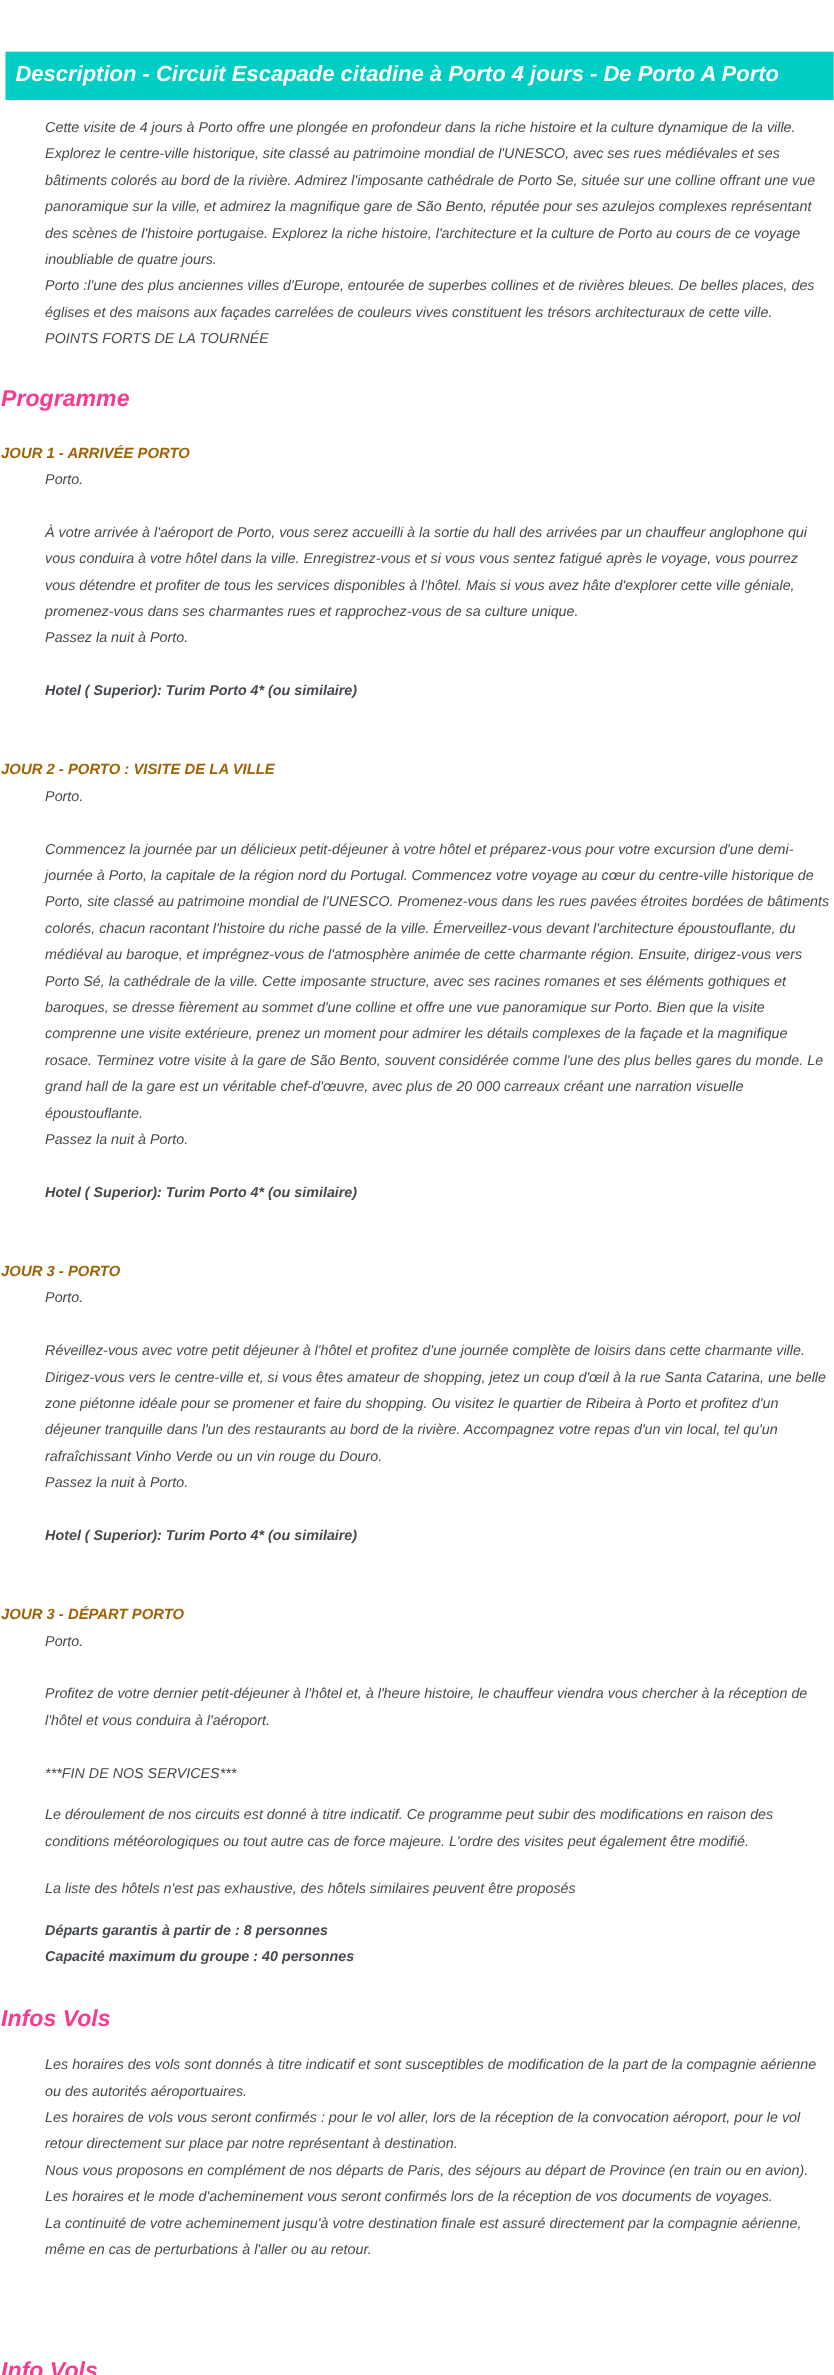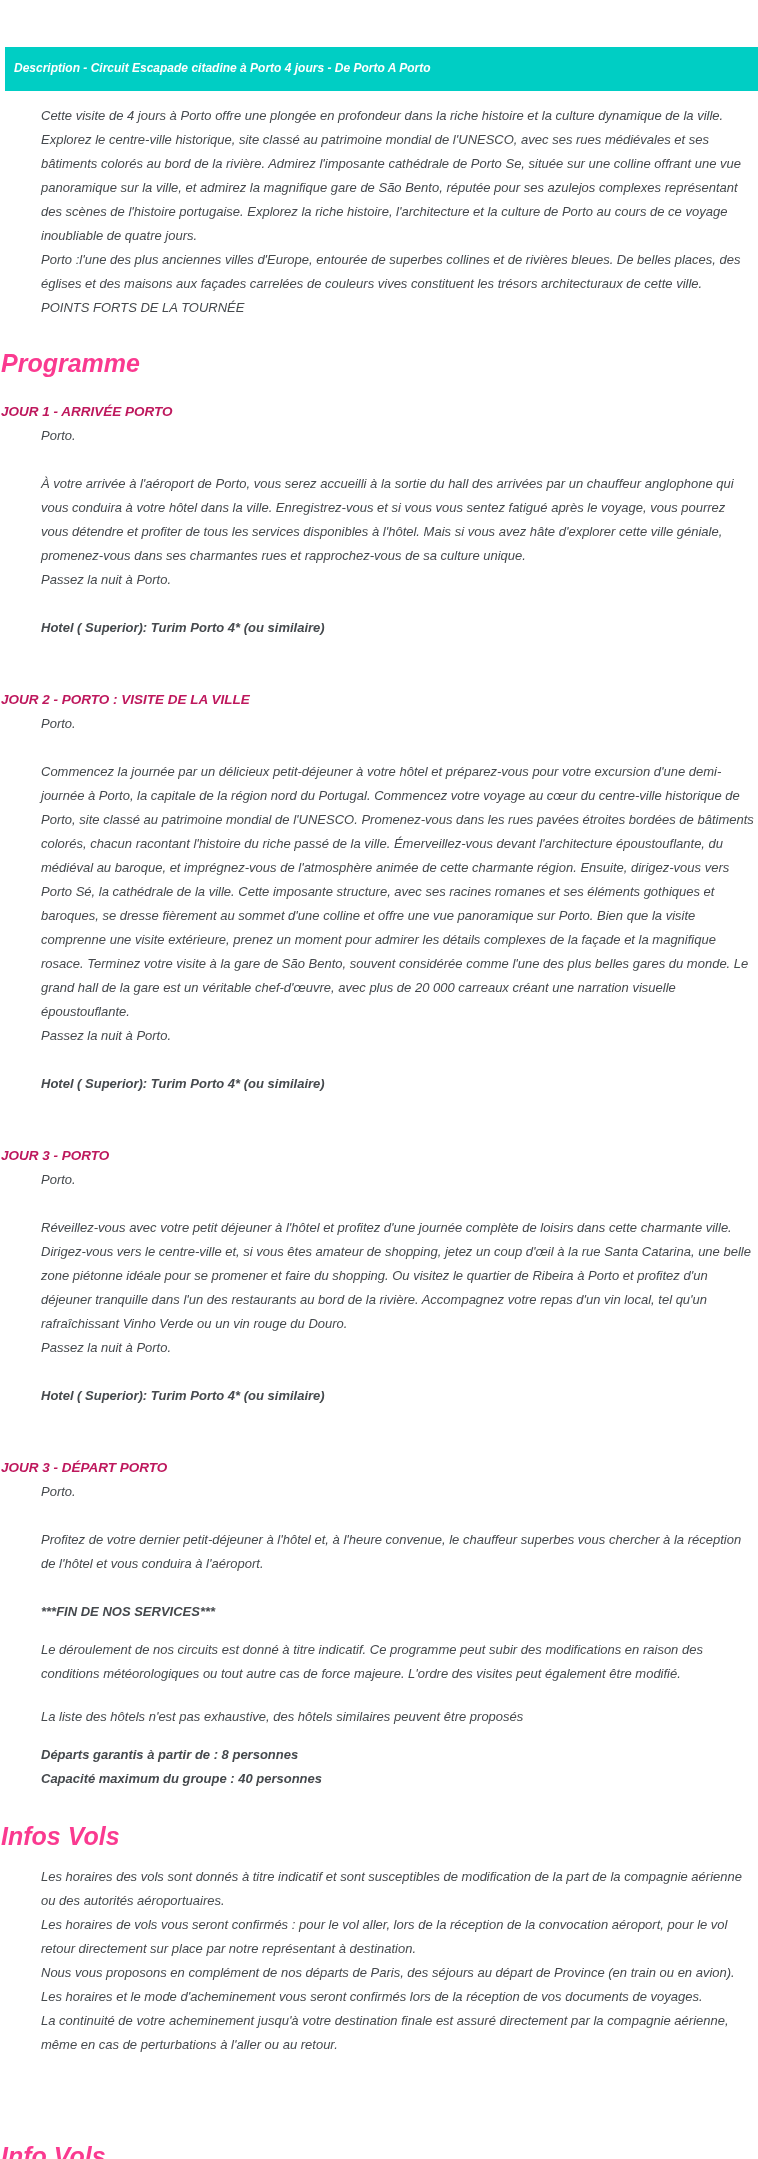"Description - Circuit Escapade citadine" .banner h1 { font-size: 12px -> 20px }
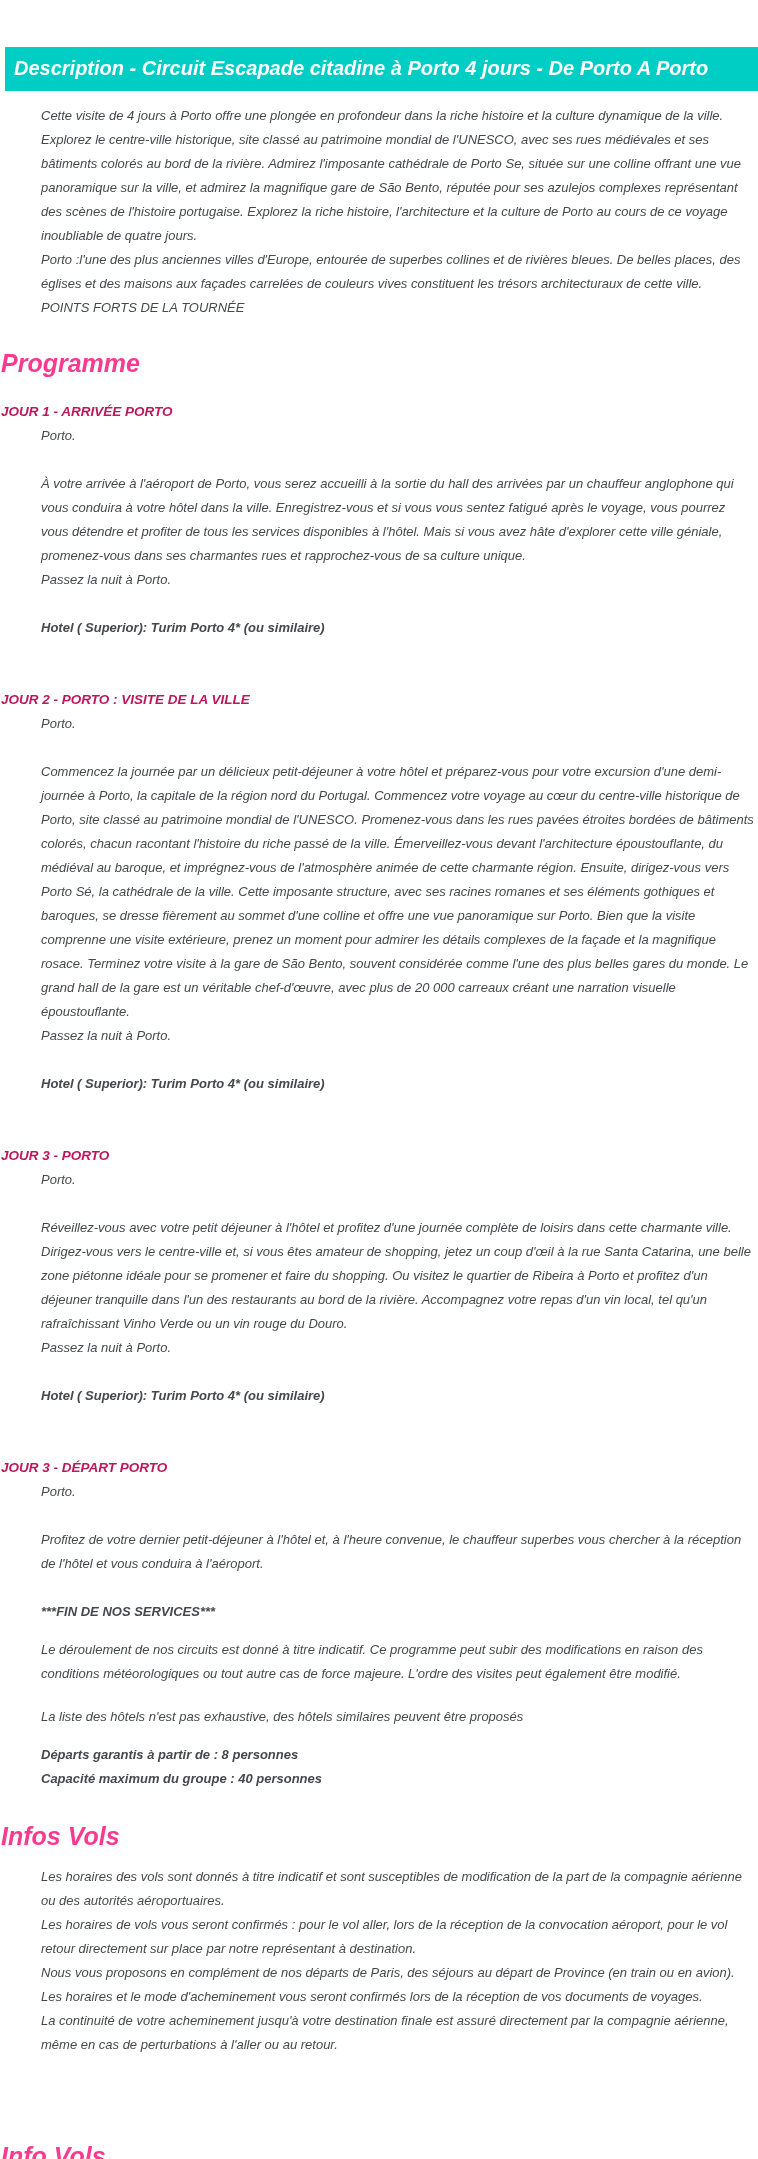"Programme" .section-heading { font-size: 25px -> 21px }
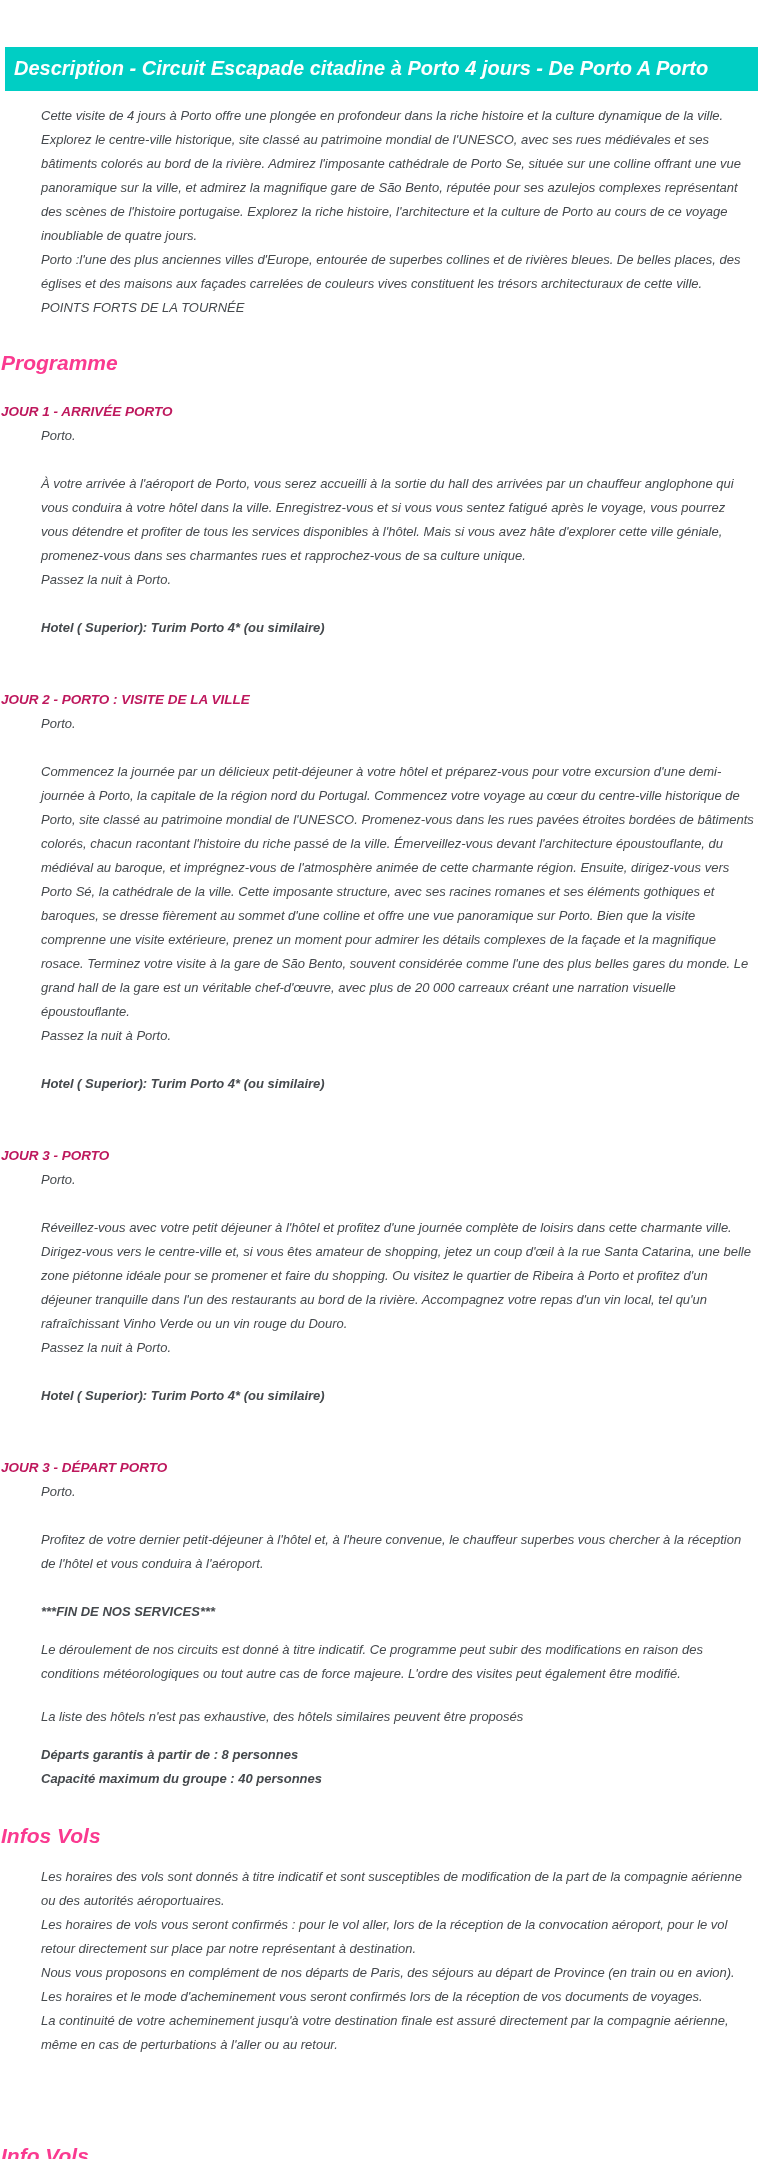"JOUR 1 - ARRIVÉE PORTO" .day-title { color: #be185d -> #a16207 }
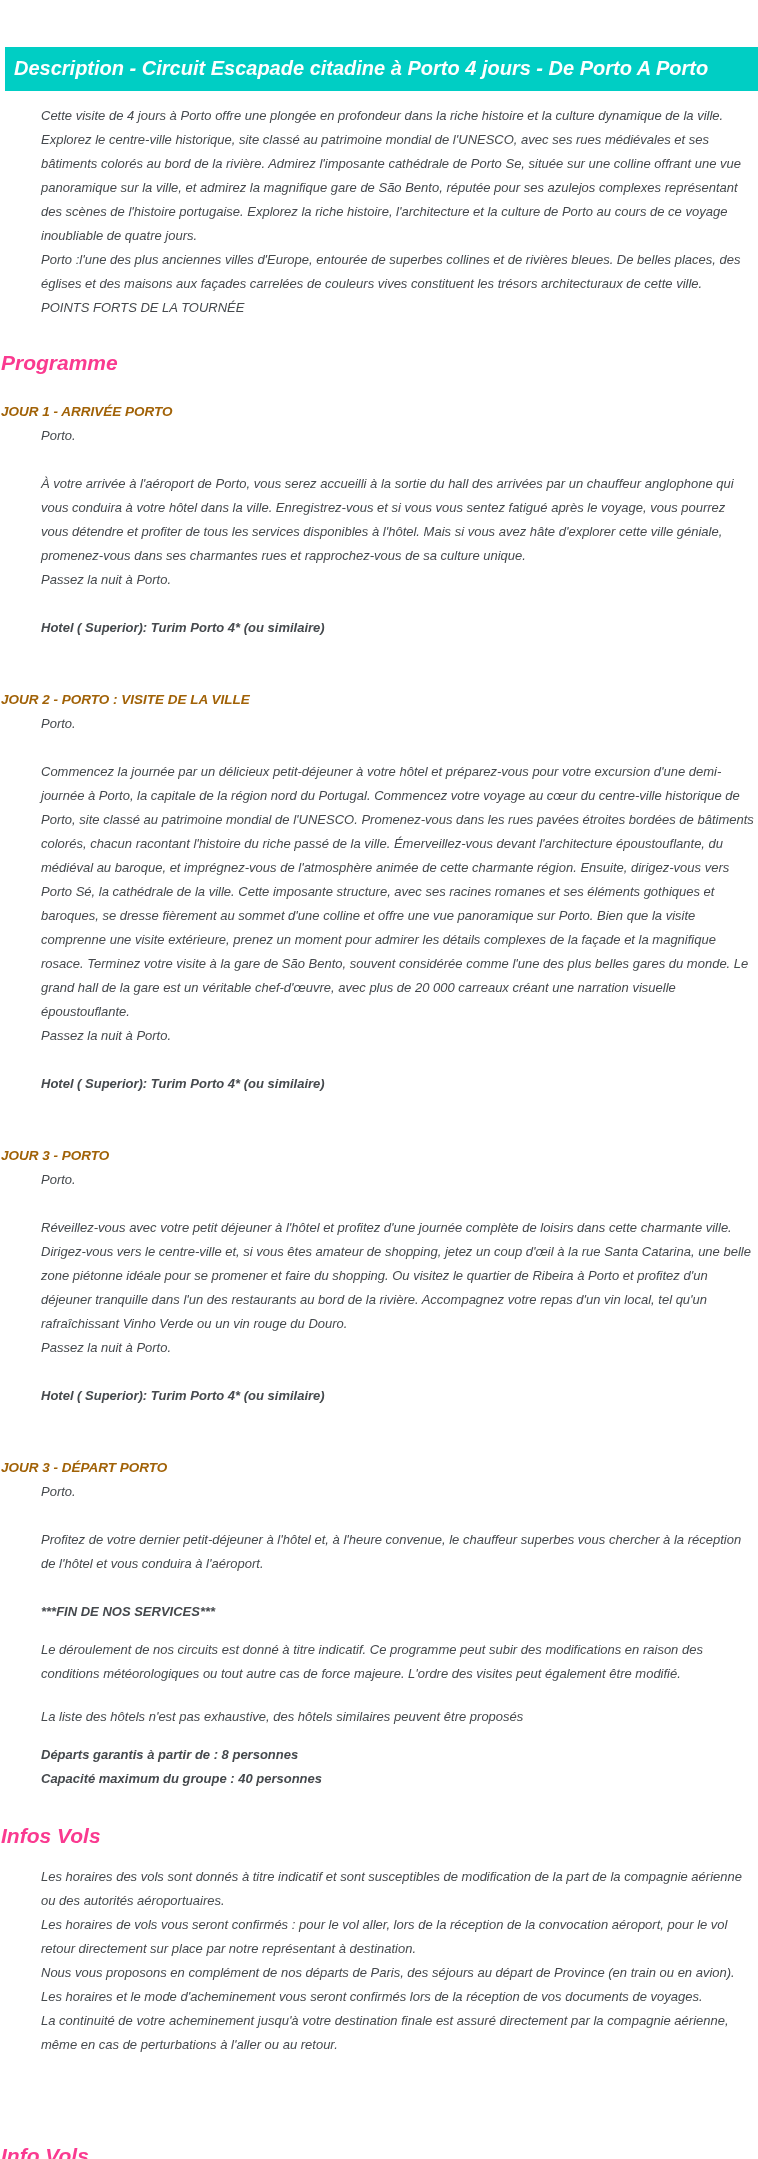"Profitez de votre dernier petit-déjeuner" p.body-text { text: convenue, le chauffeur superbes -> histoire, le chauffeur viendra }
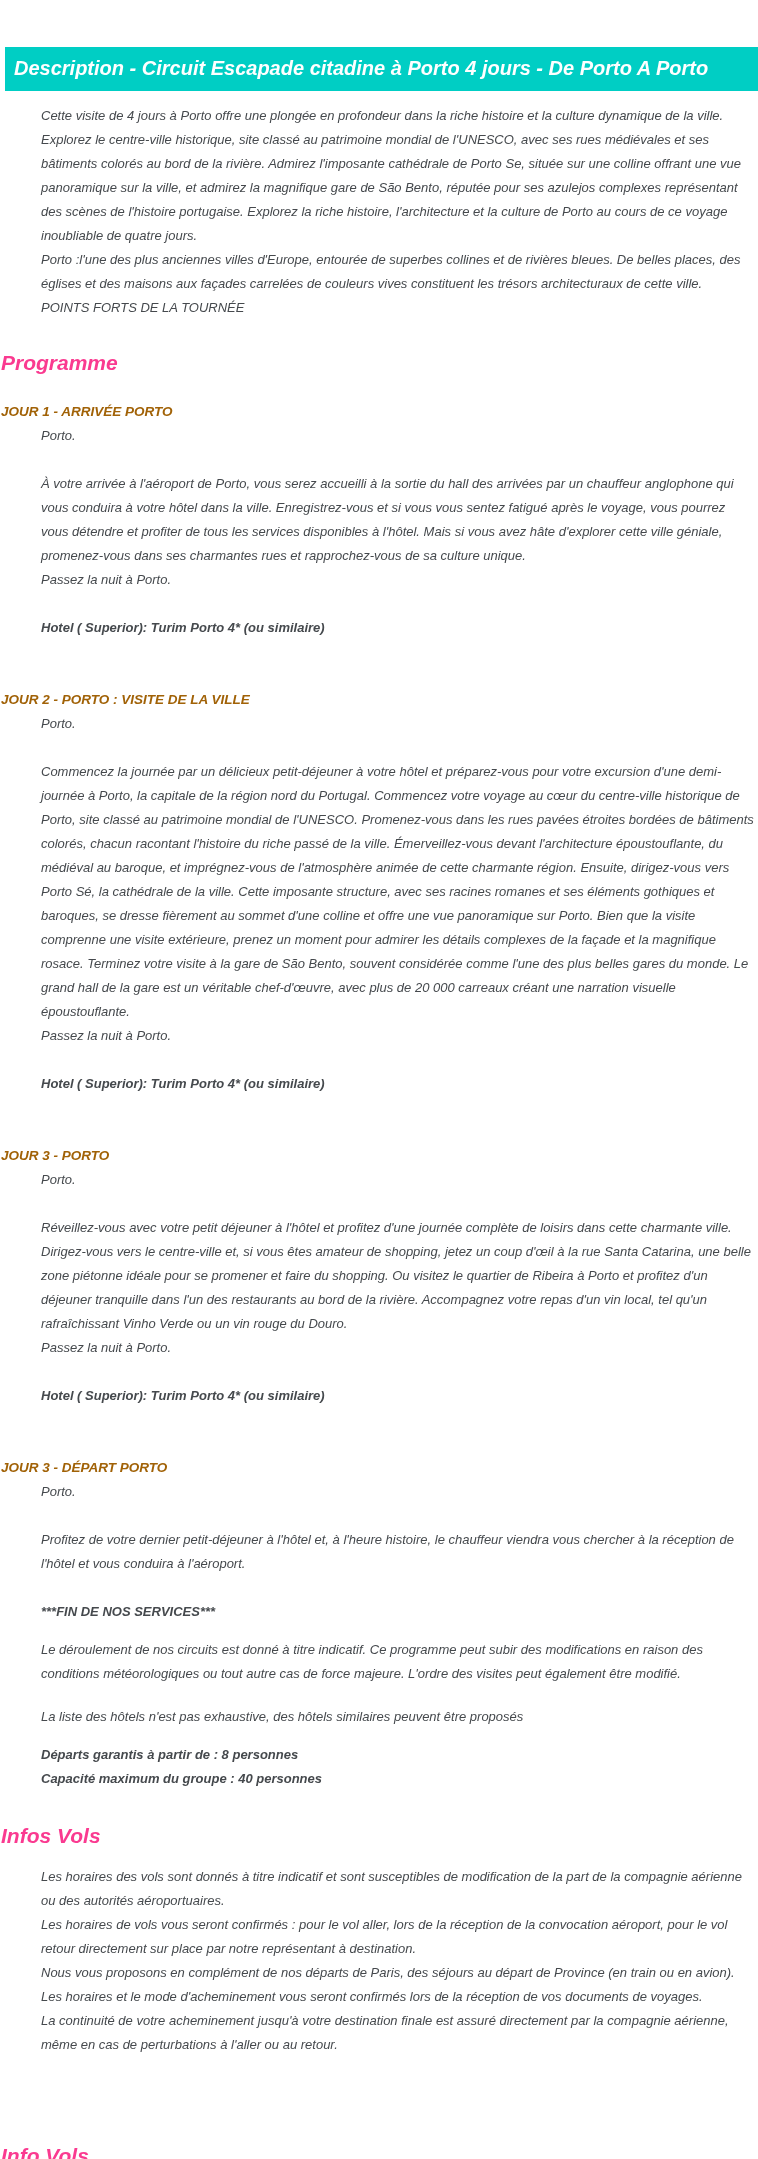"***FIN DE NOS SERVICES***" .end-note { font-weight: bold -> normal }
